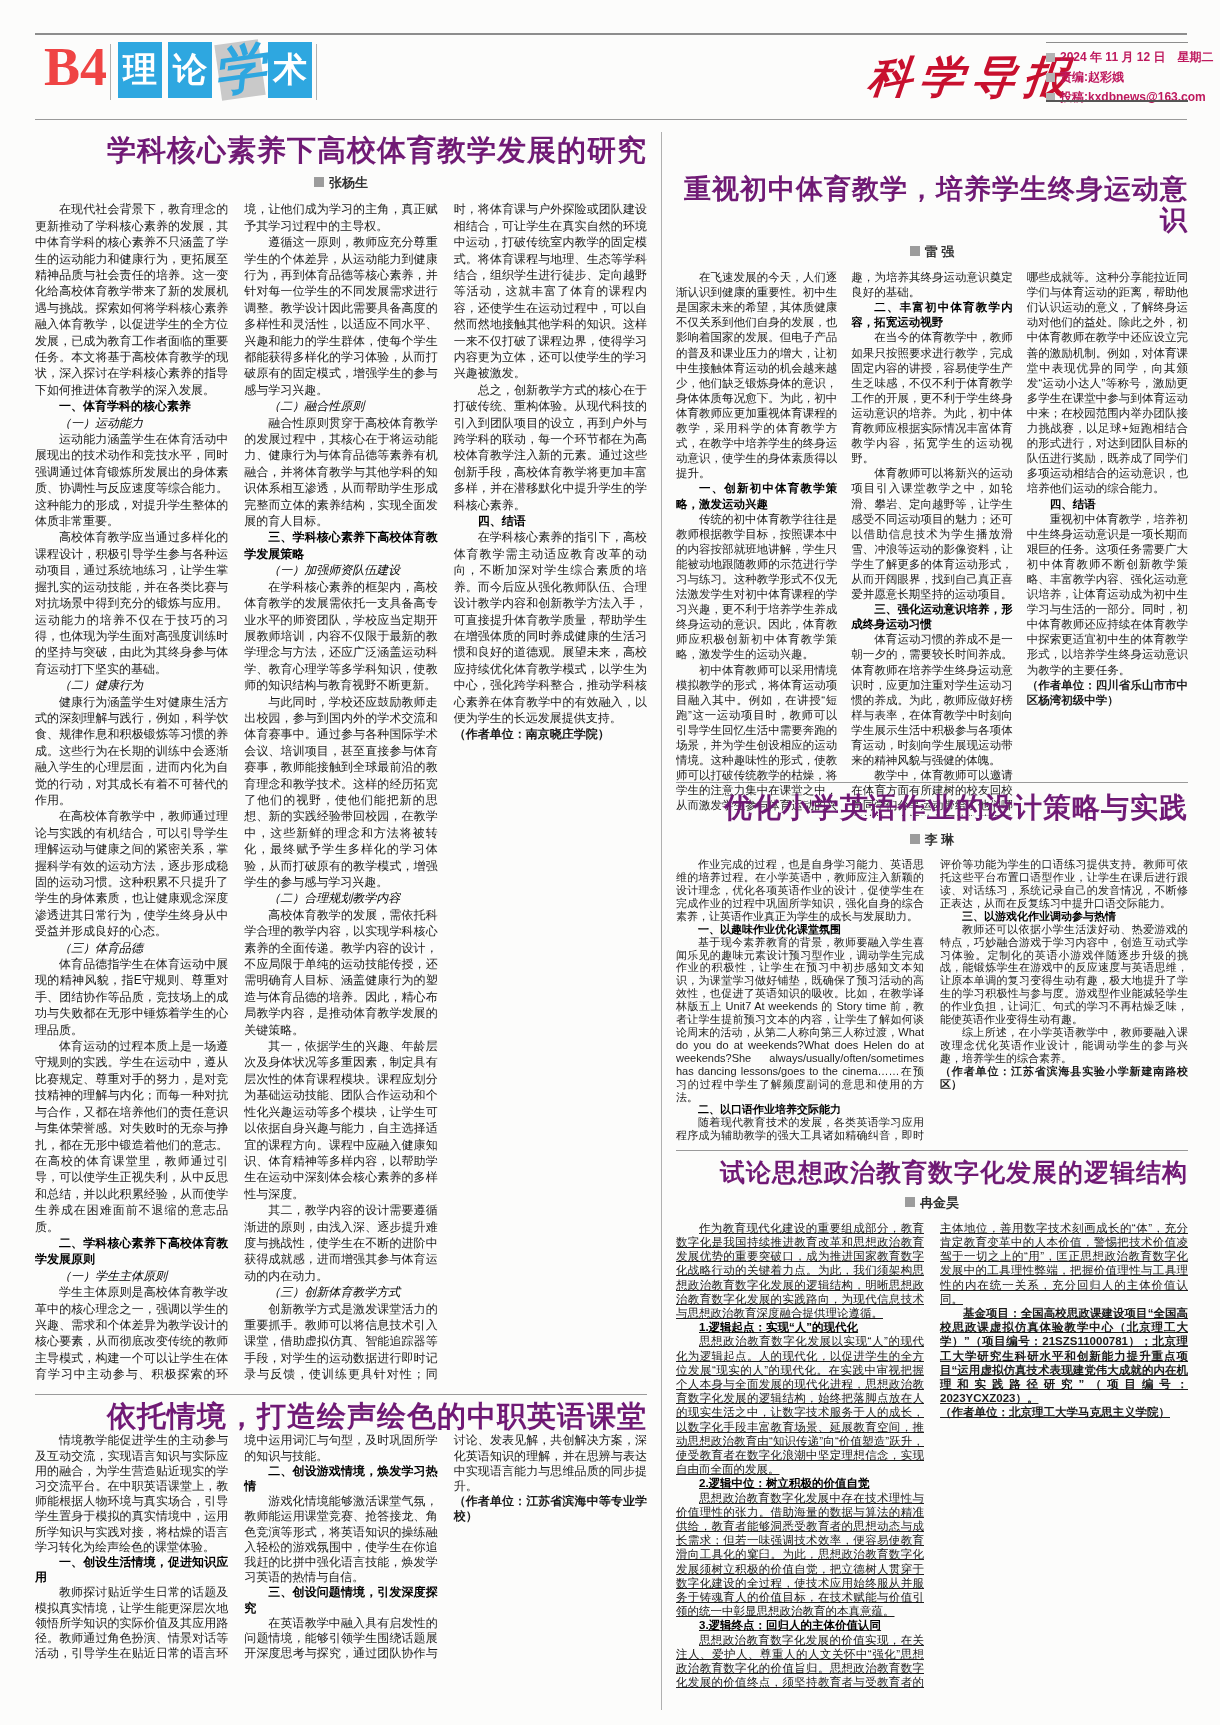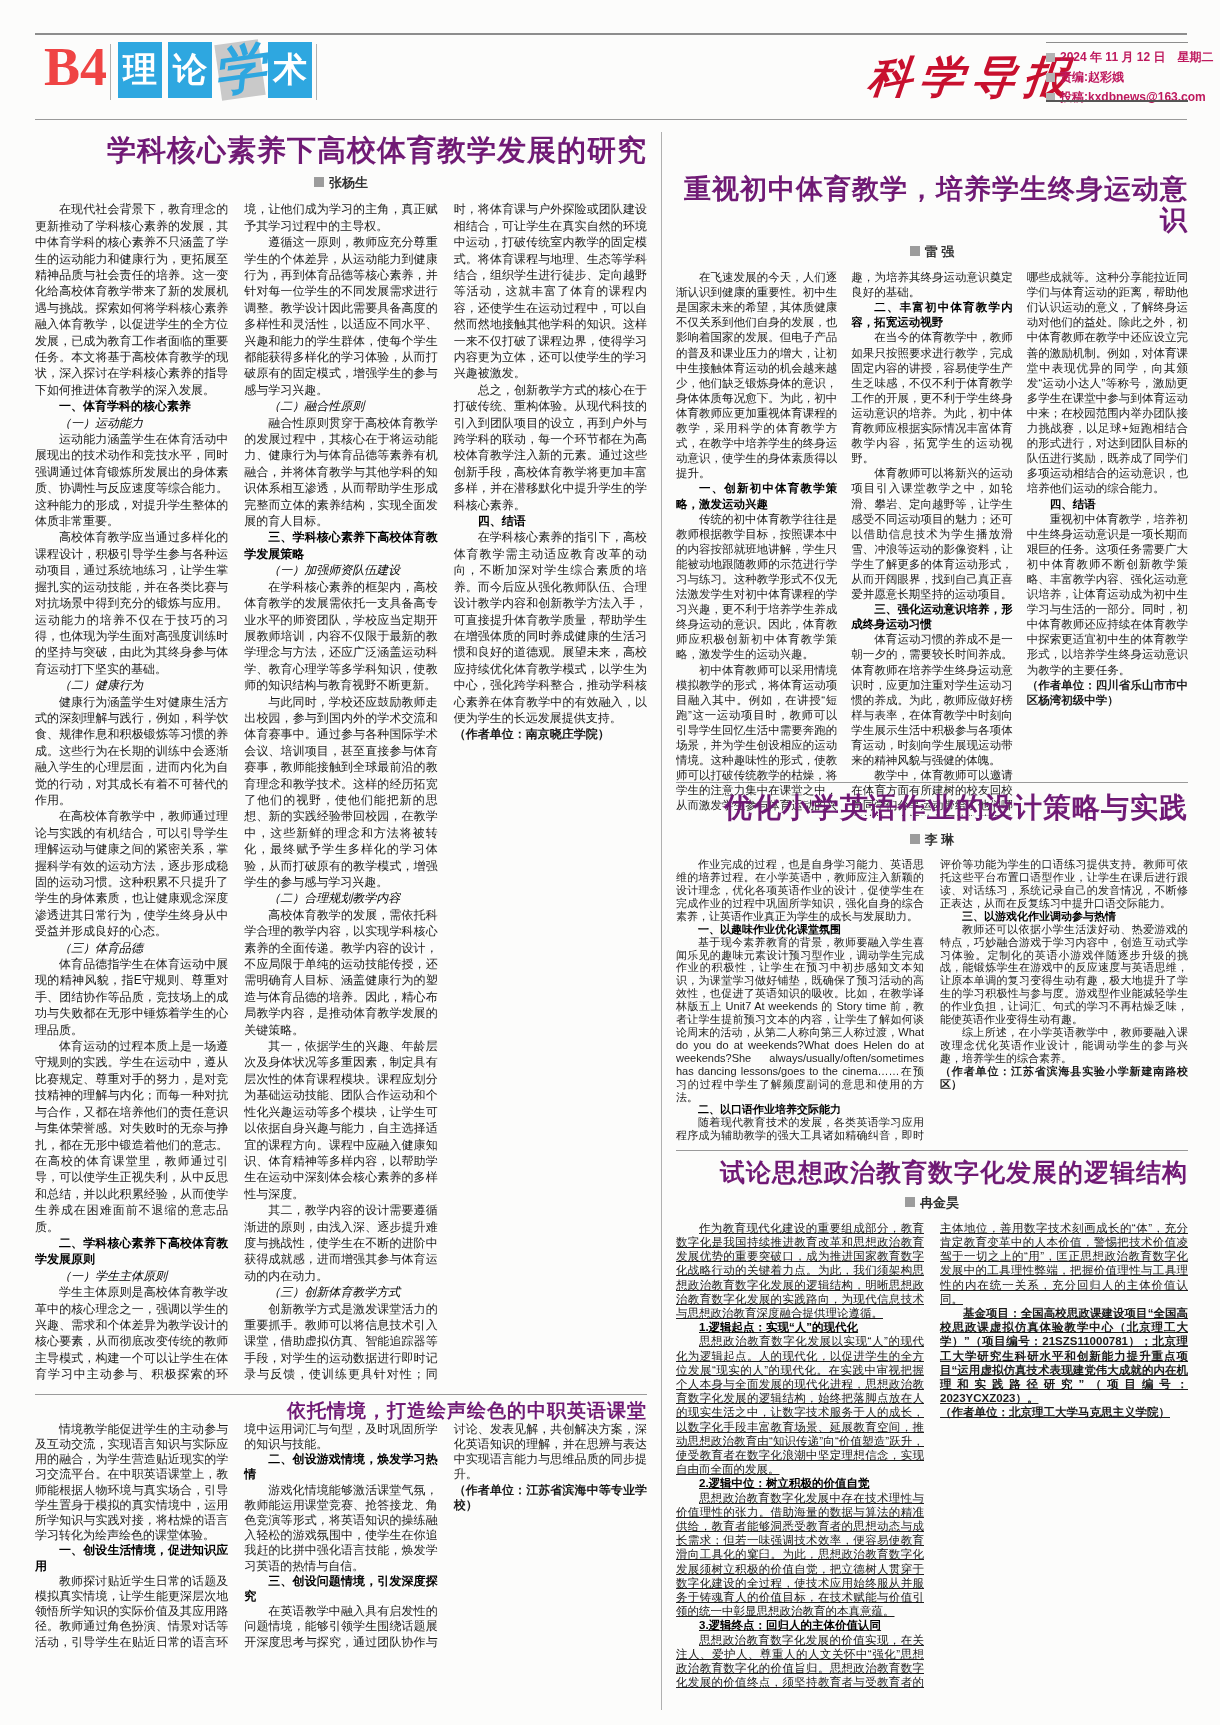"依托情境，打造绘声绘色的中职英语课堂" #art5 .a-title { font-size: 19px -> 29px }
